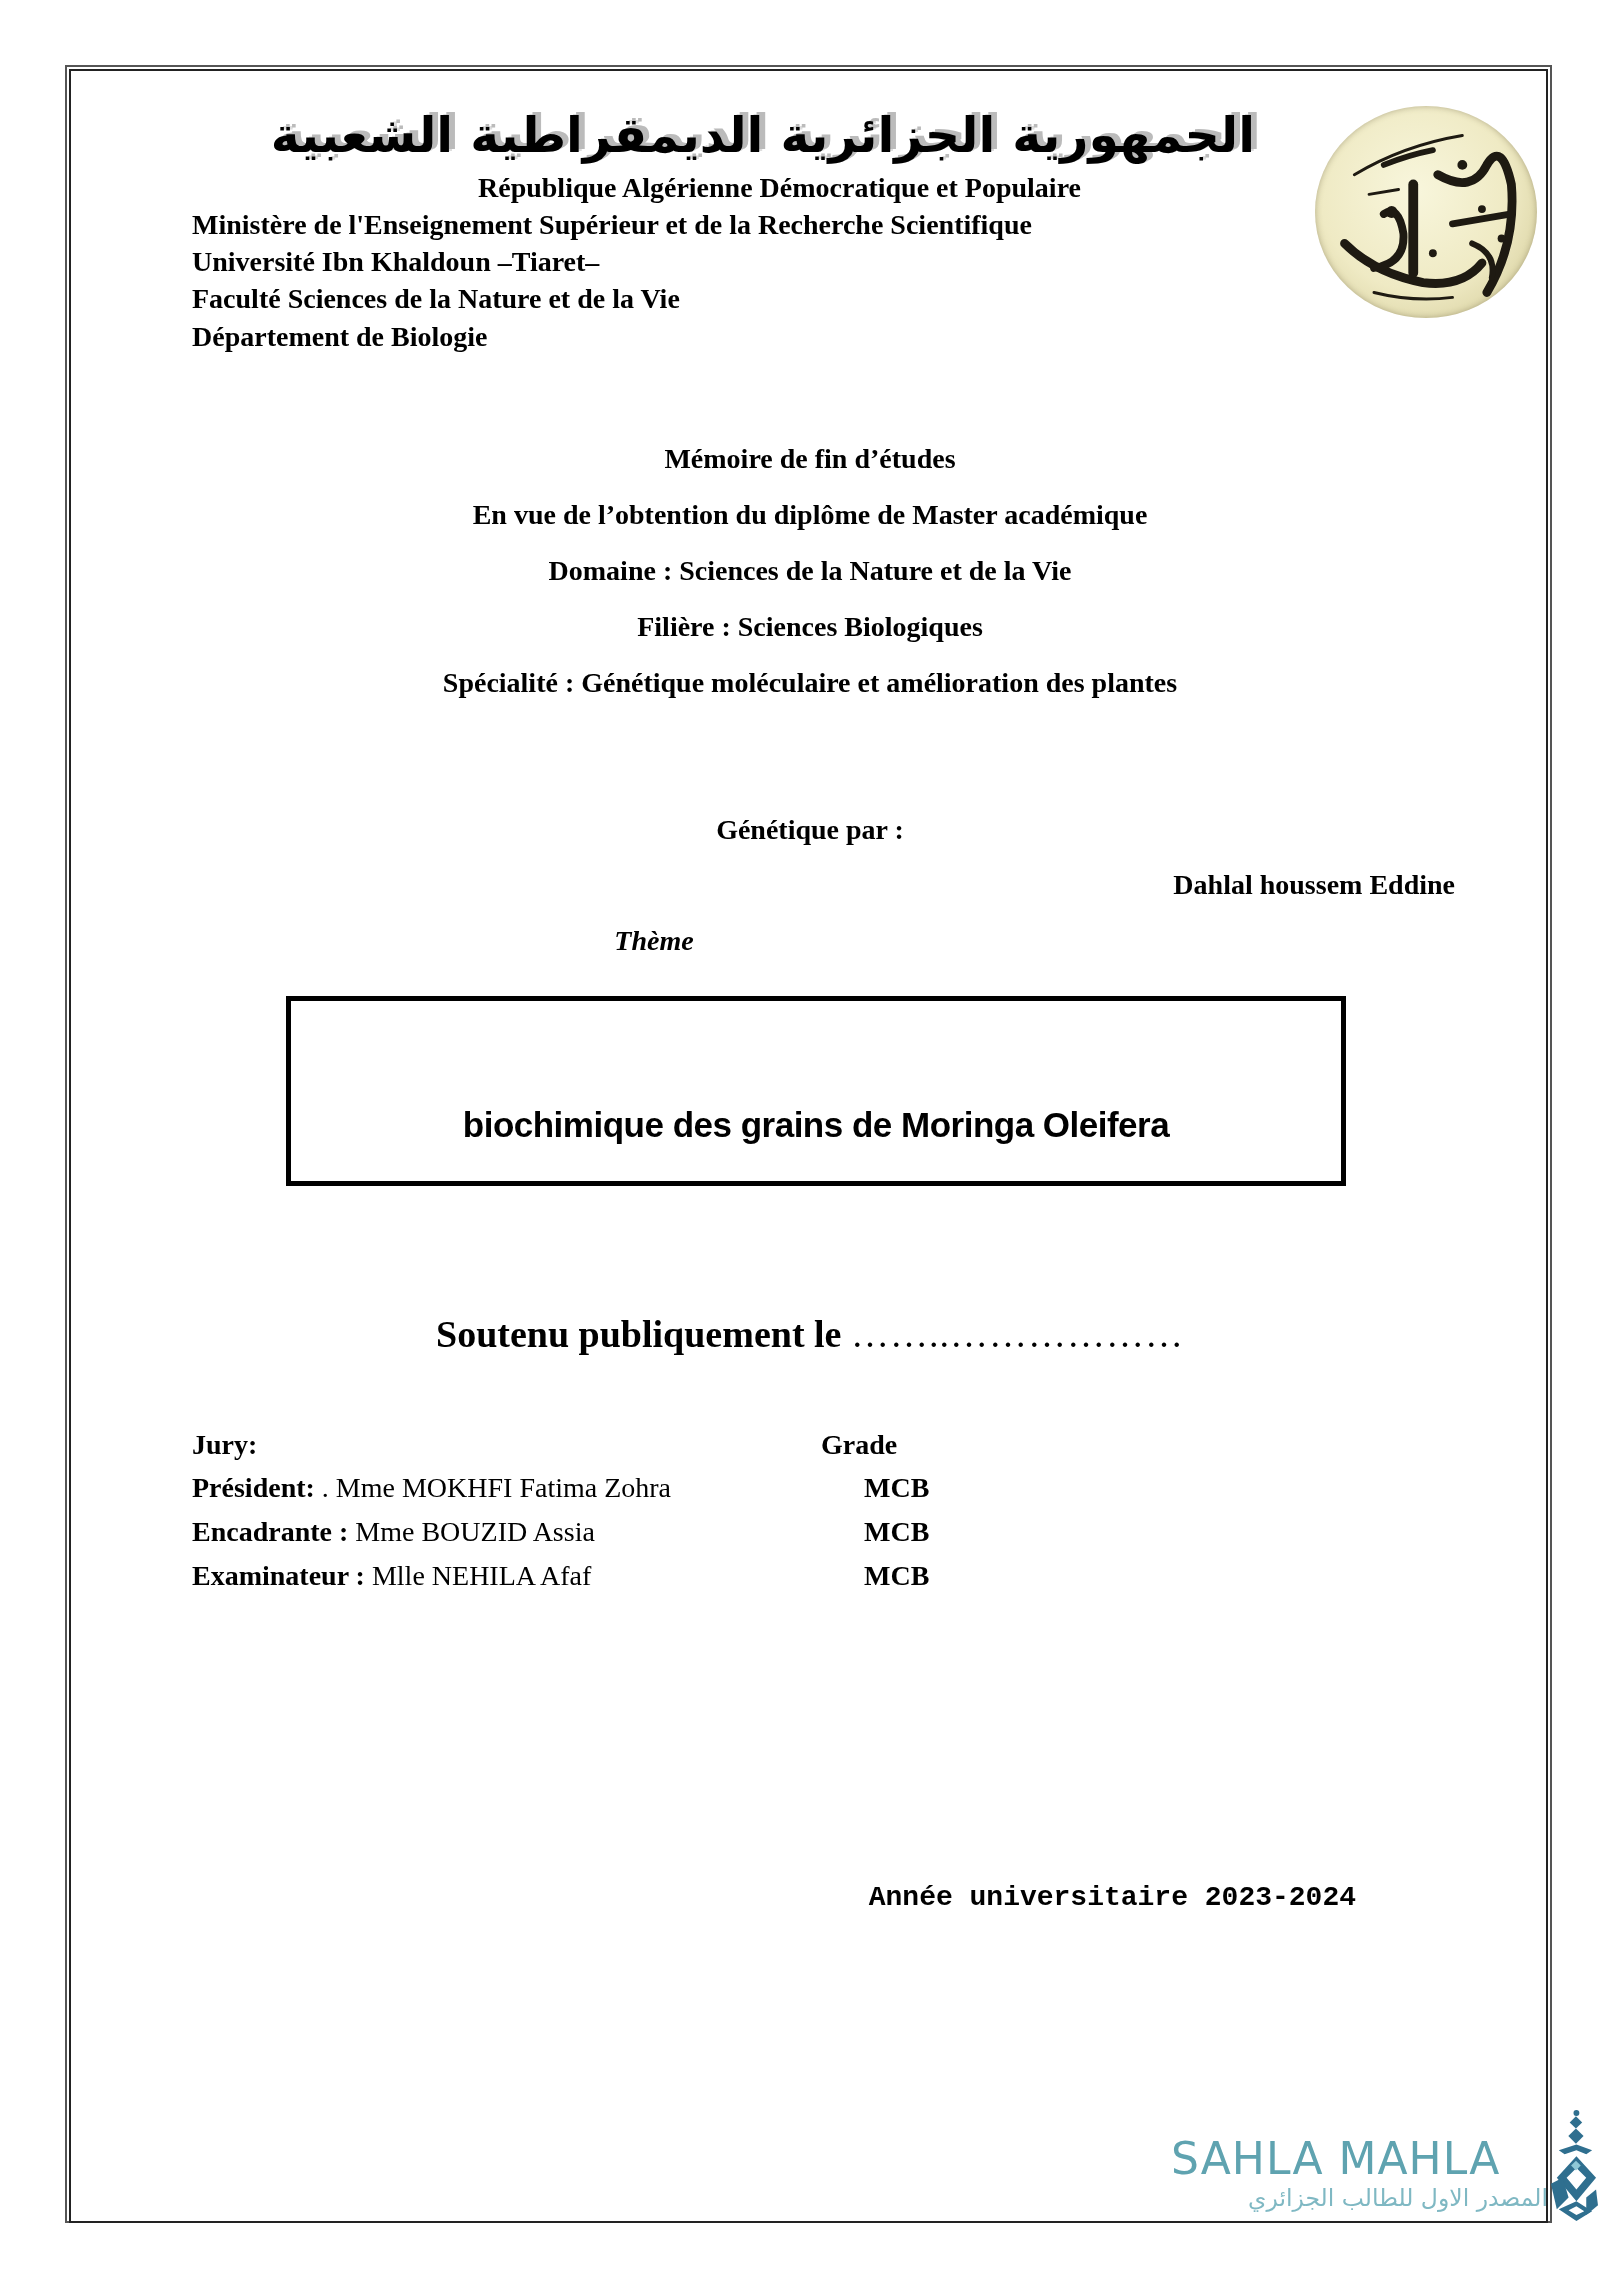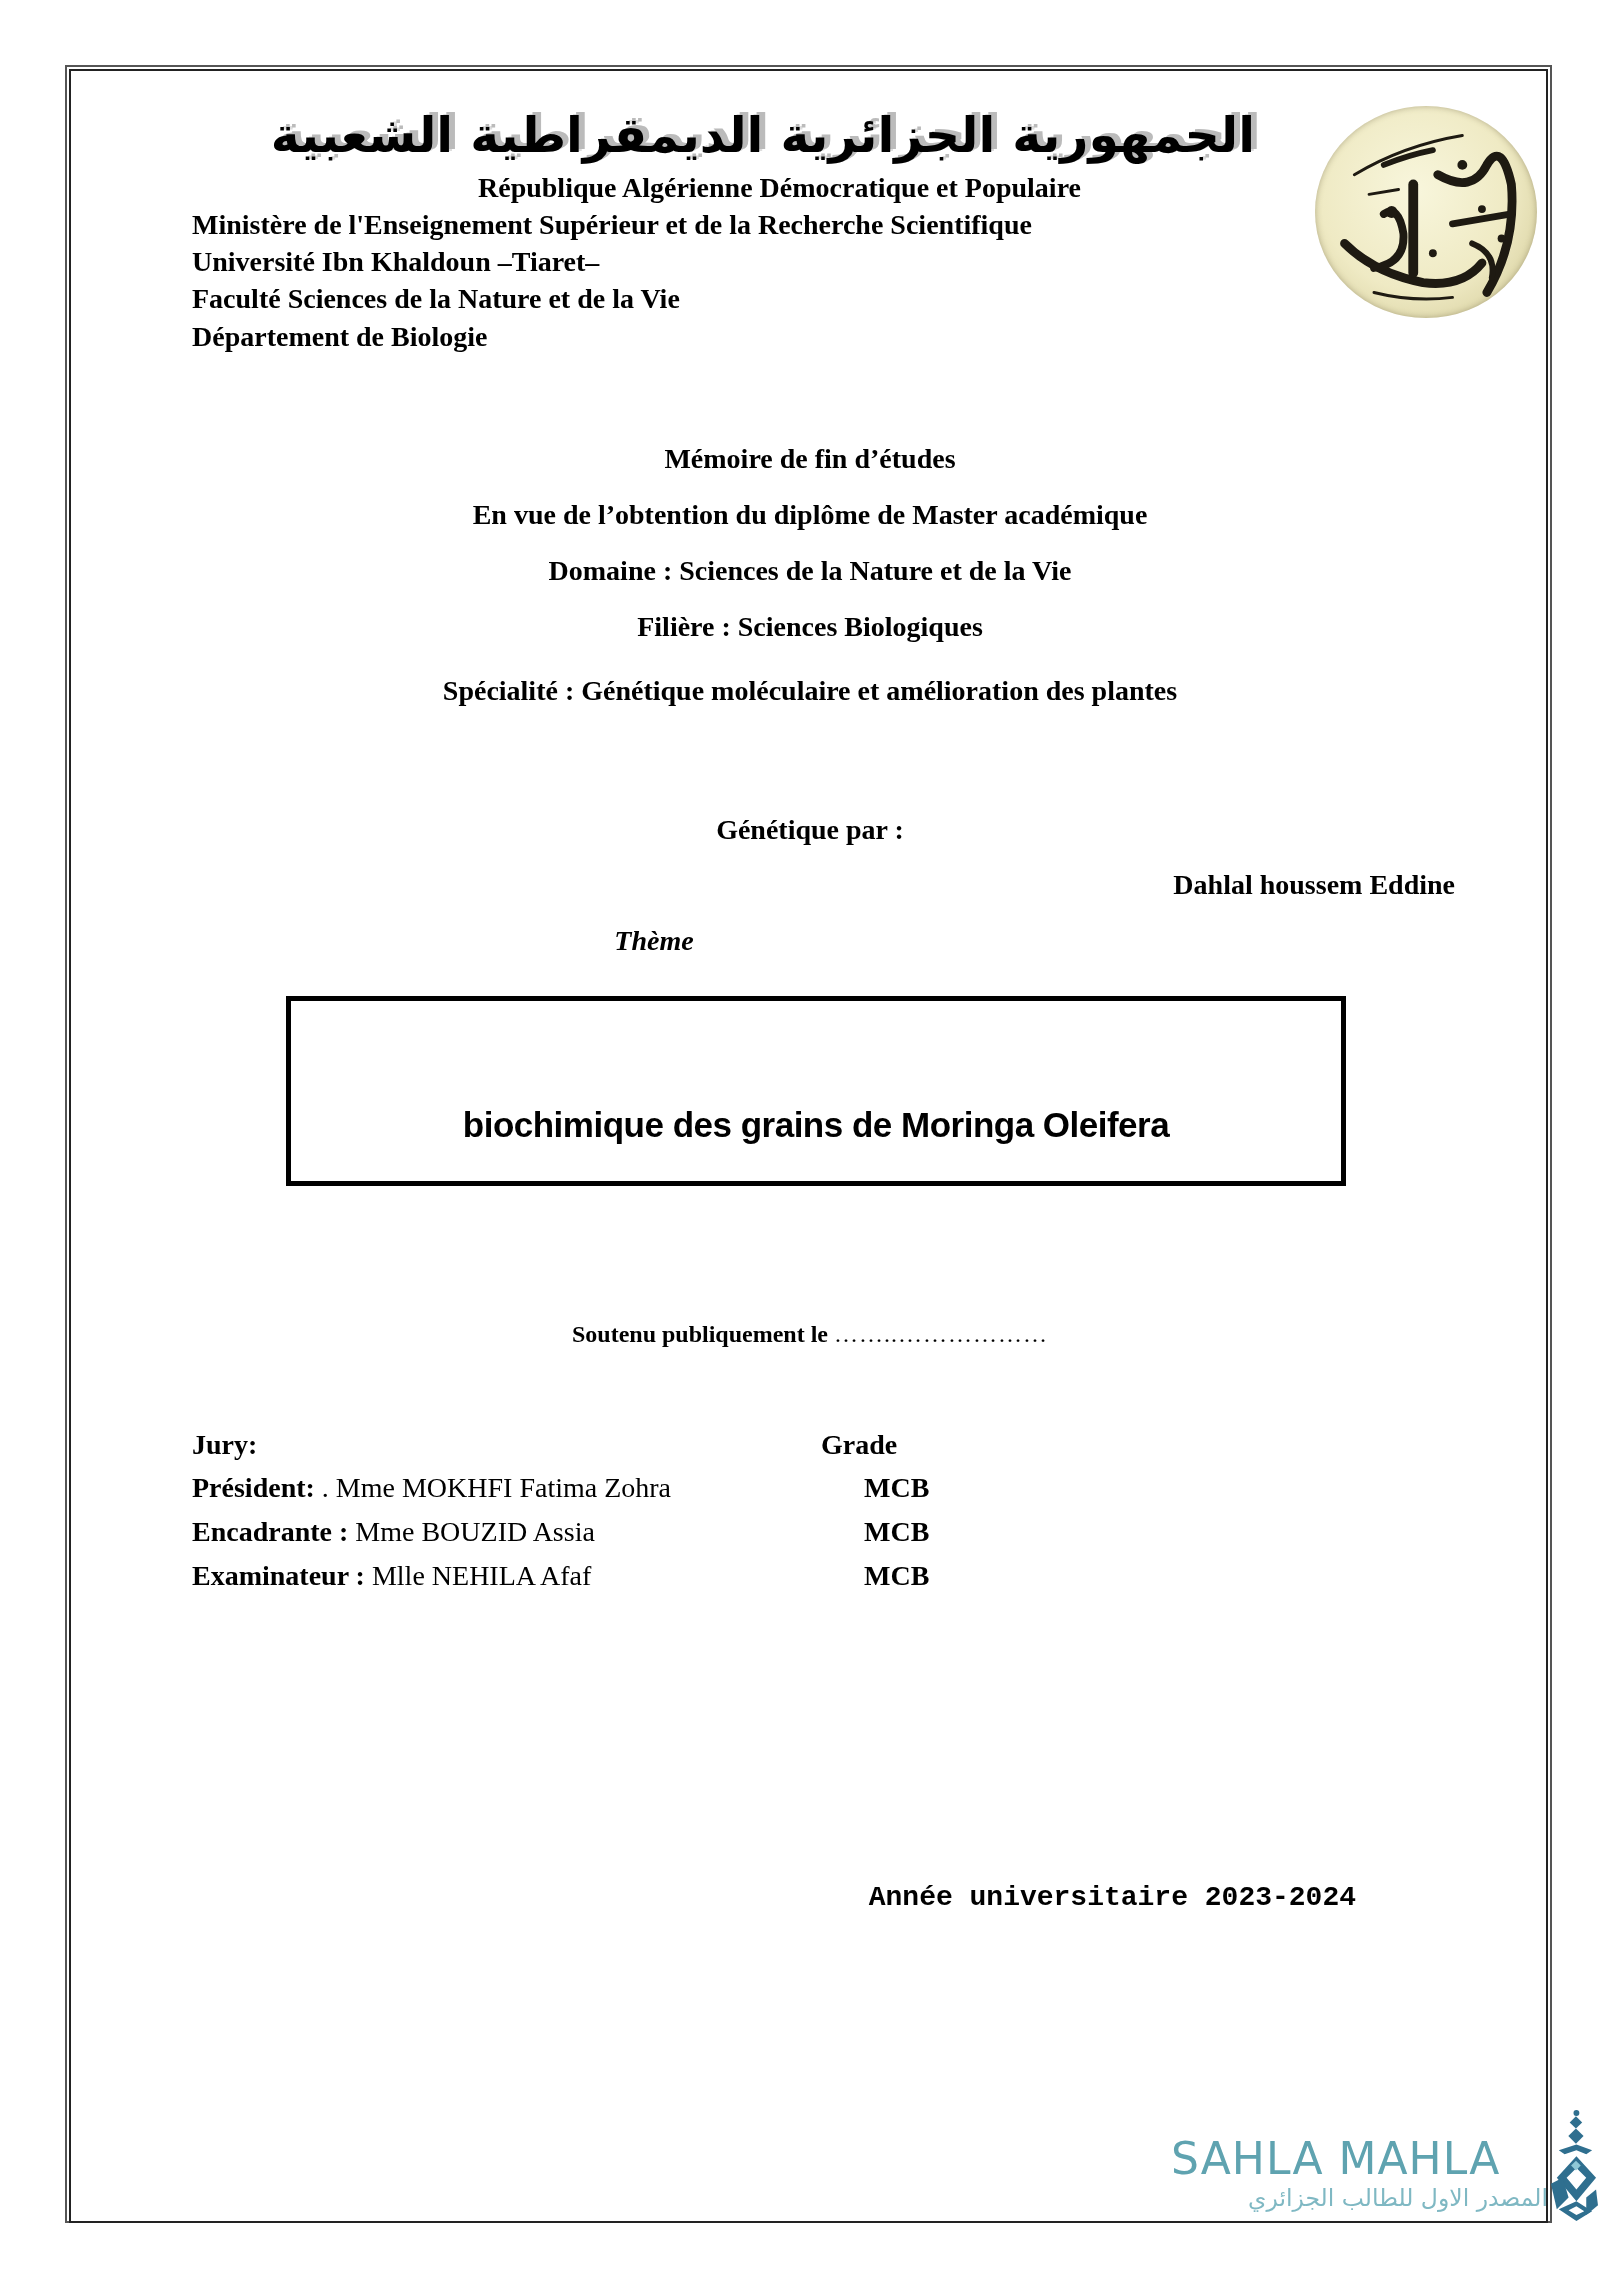"Spécialité : Génétique moléculaire et" div.center-line { margin-top: 8px -> none }
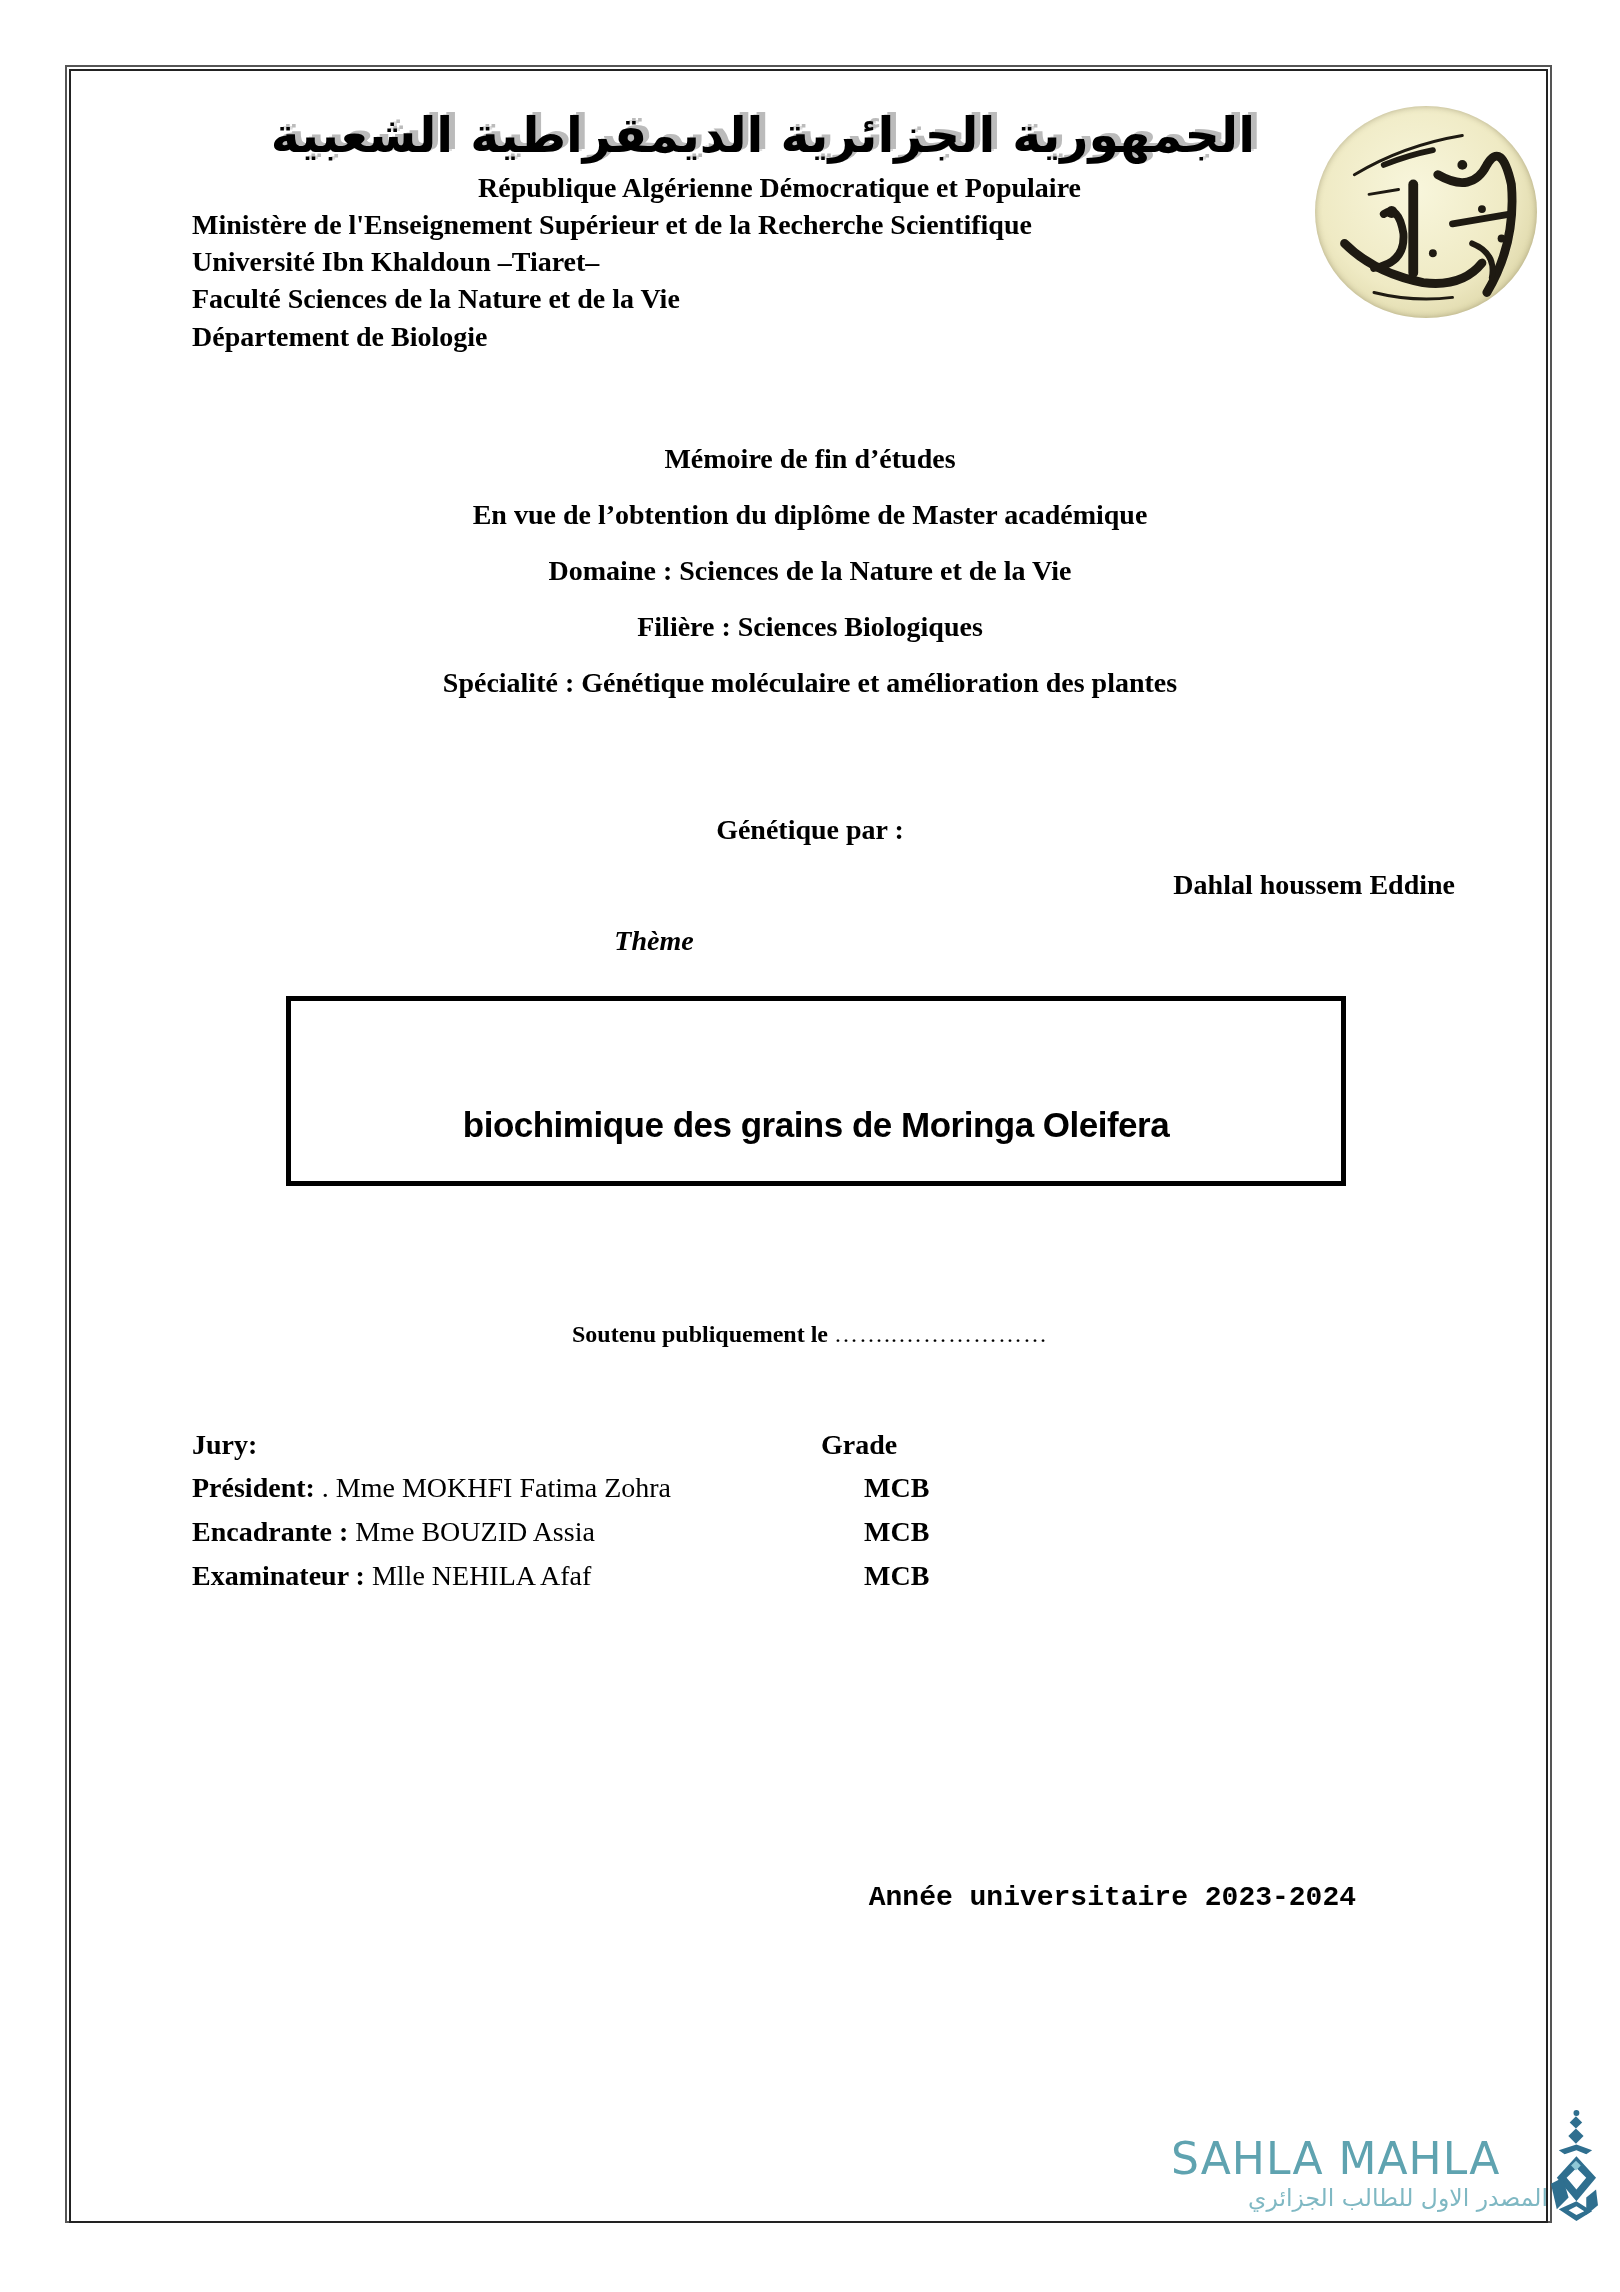"Soutenu publiquement le ……..………………" .defense-line { font-size: 24px -> 38px }
